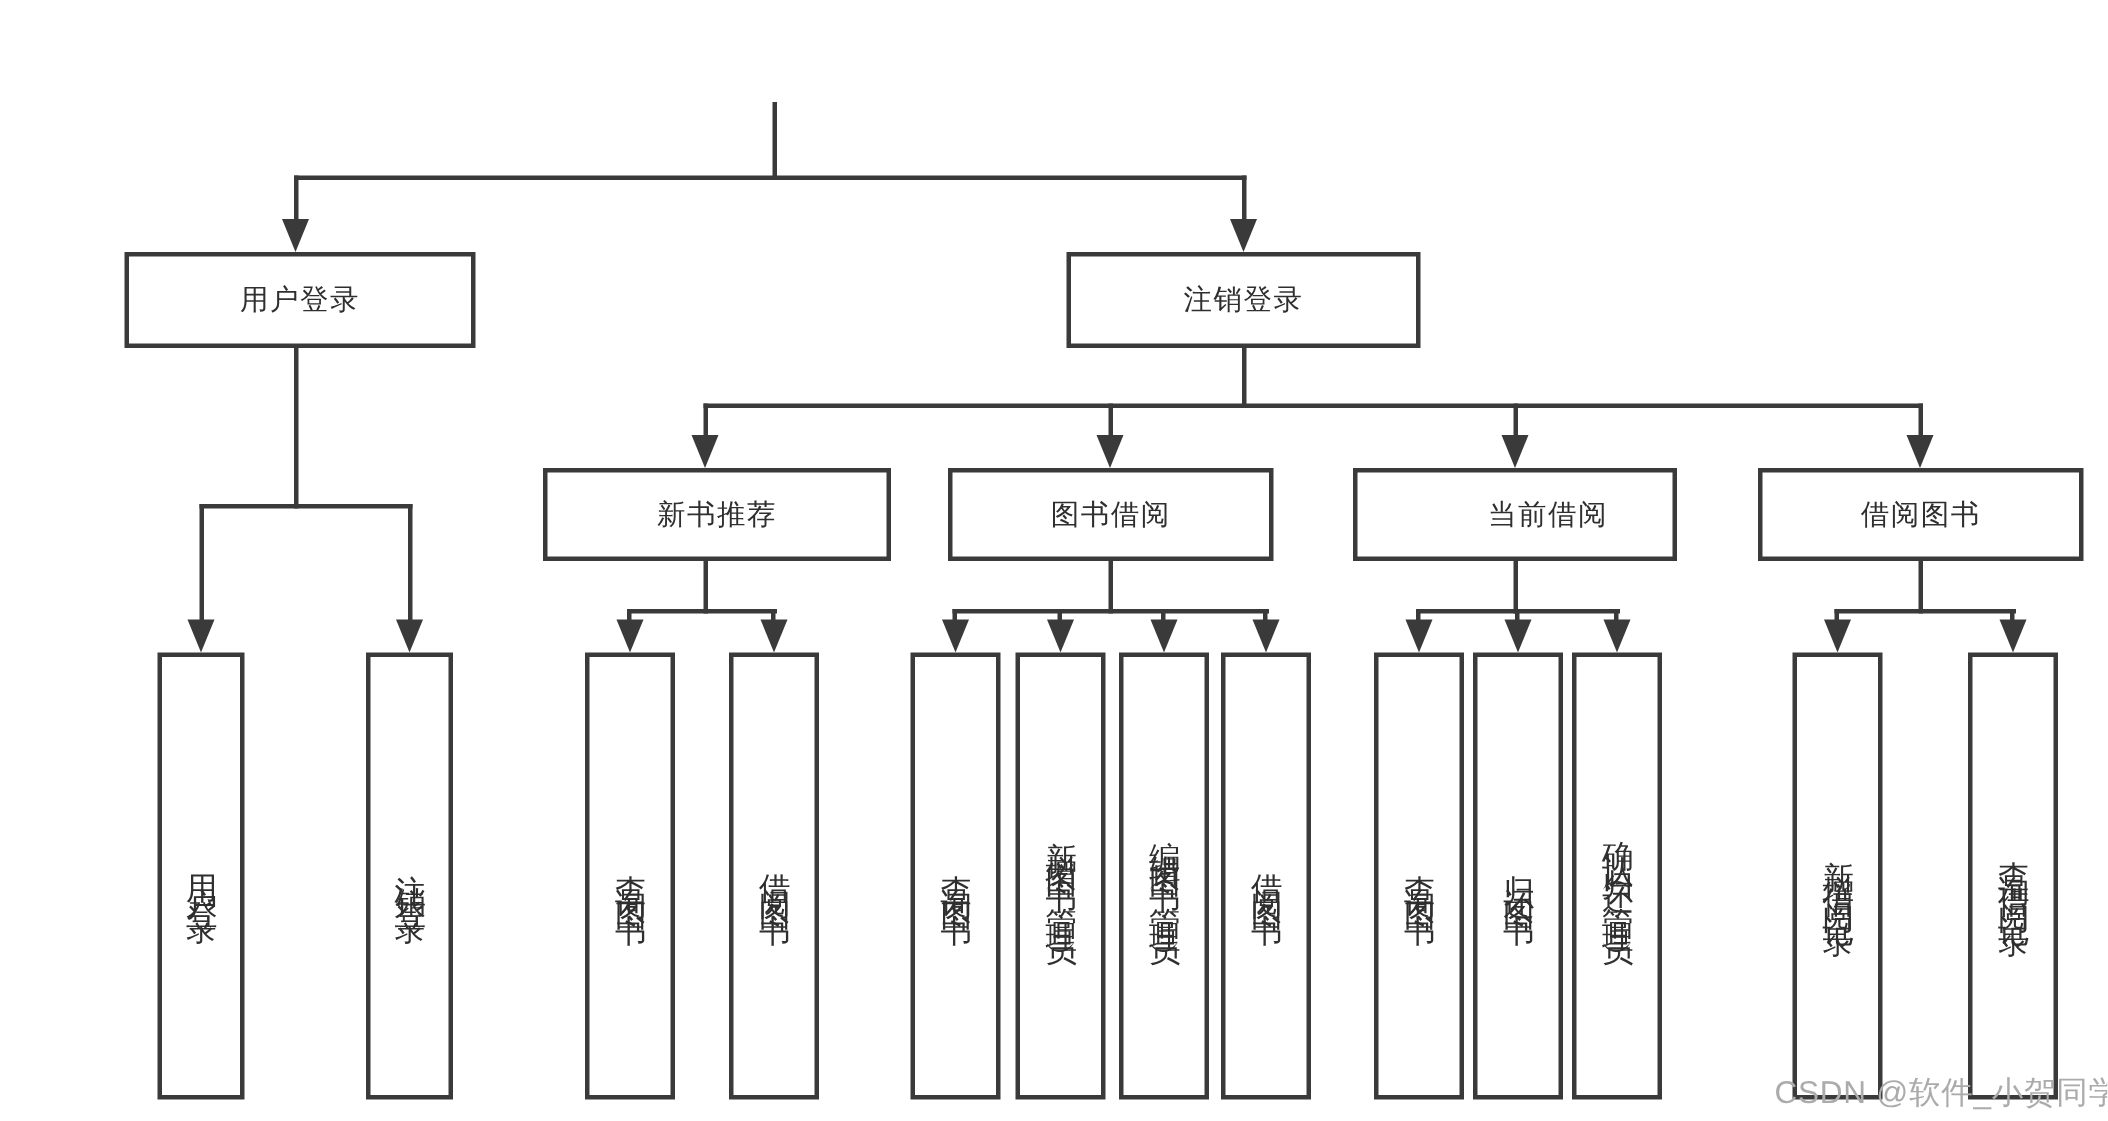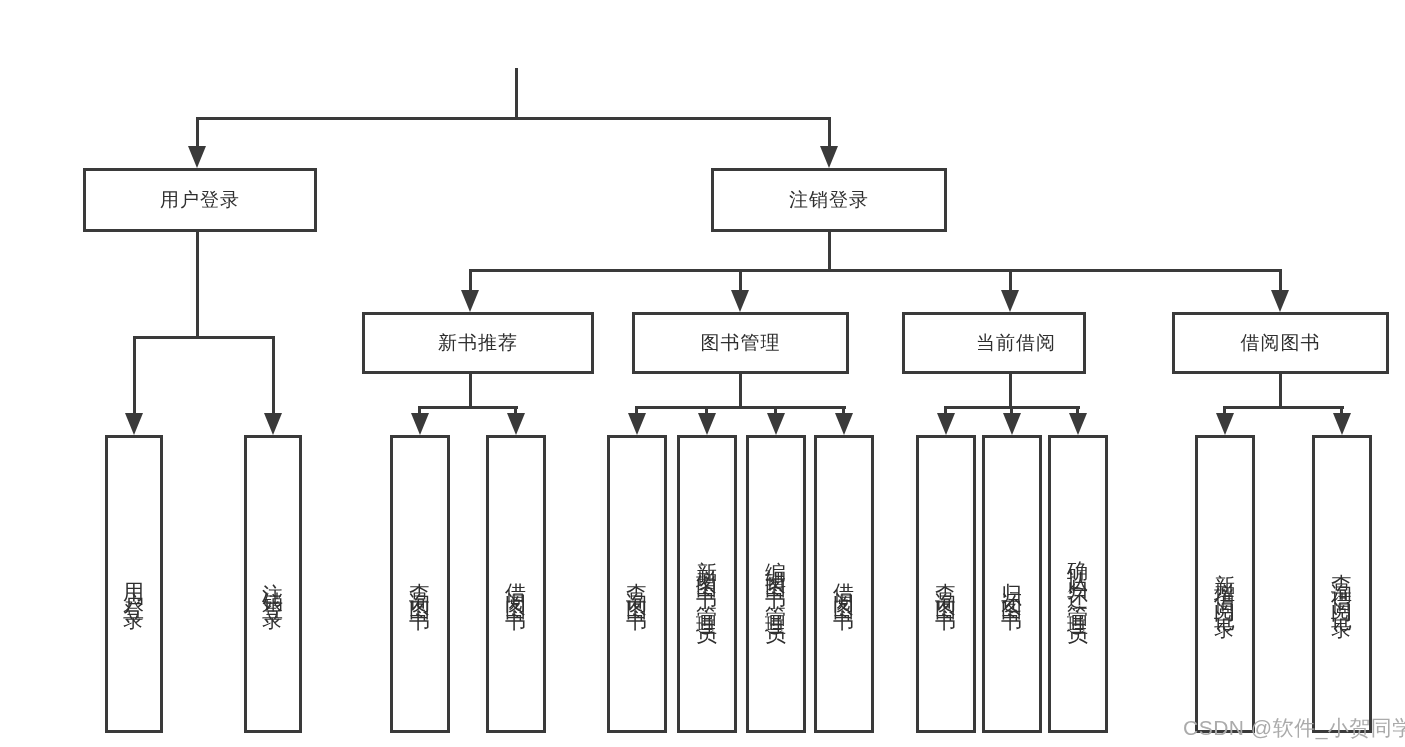"图书管理" span.hlabel { text: 管理 -> 借阅 }
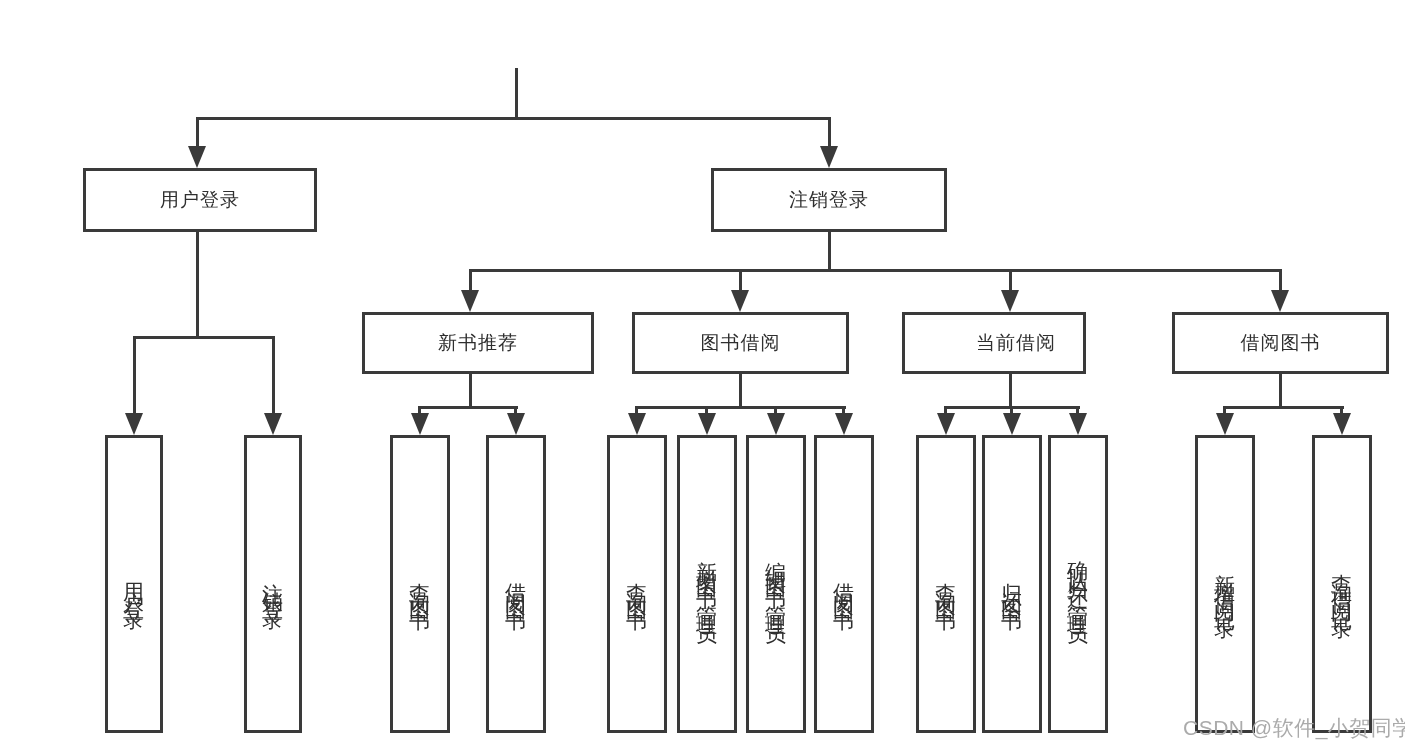"当前借阅" div.box { width: 184px -> 216px }
